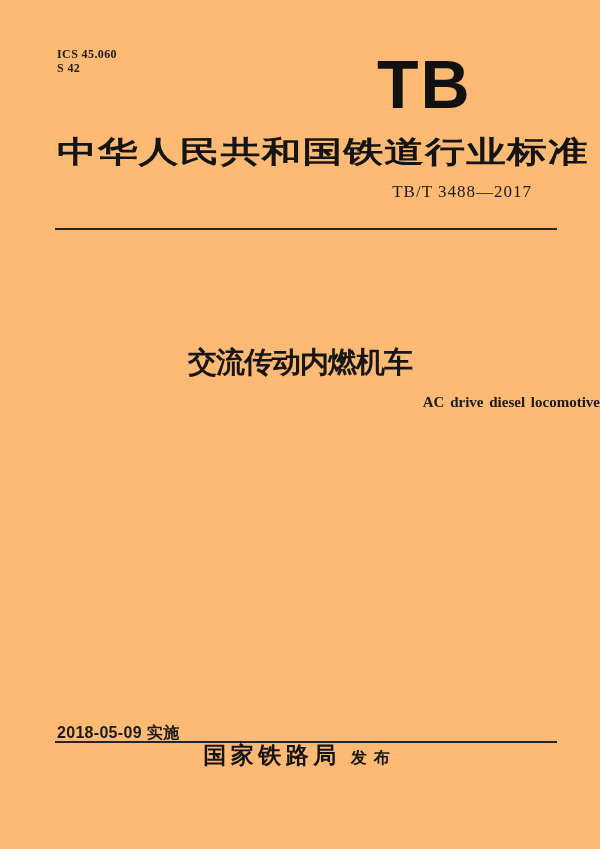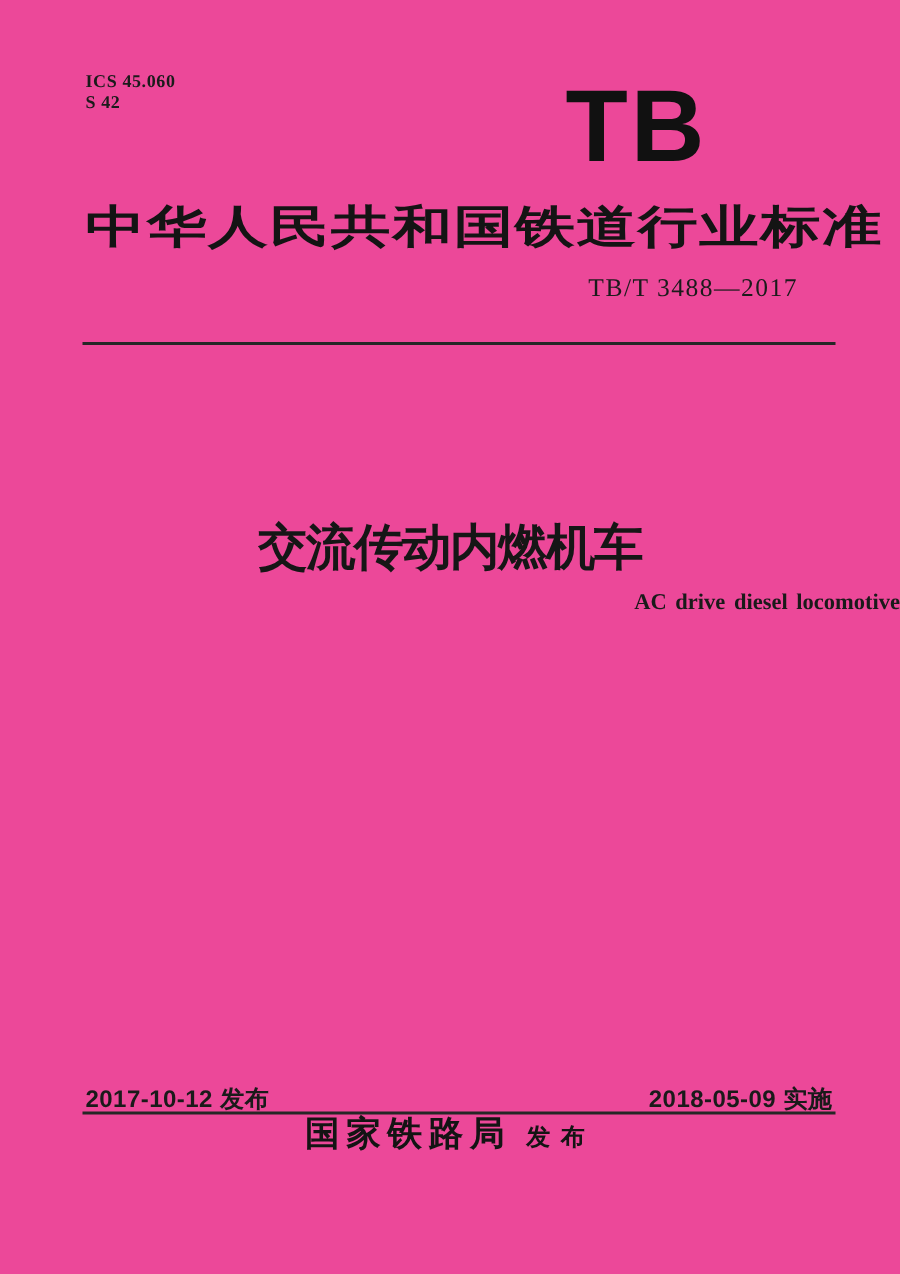"ICS 45.060" .page { background: #ec4899 -> #fdba74 }
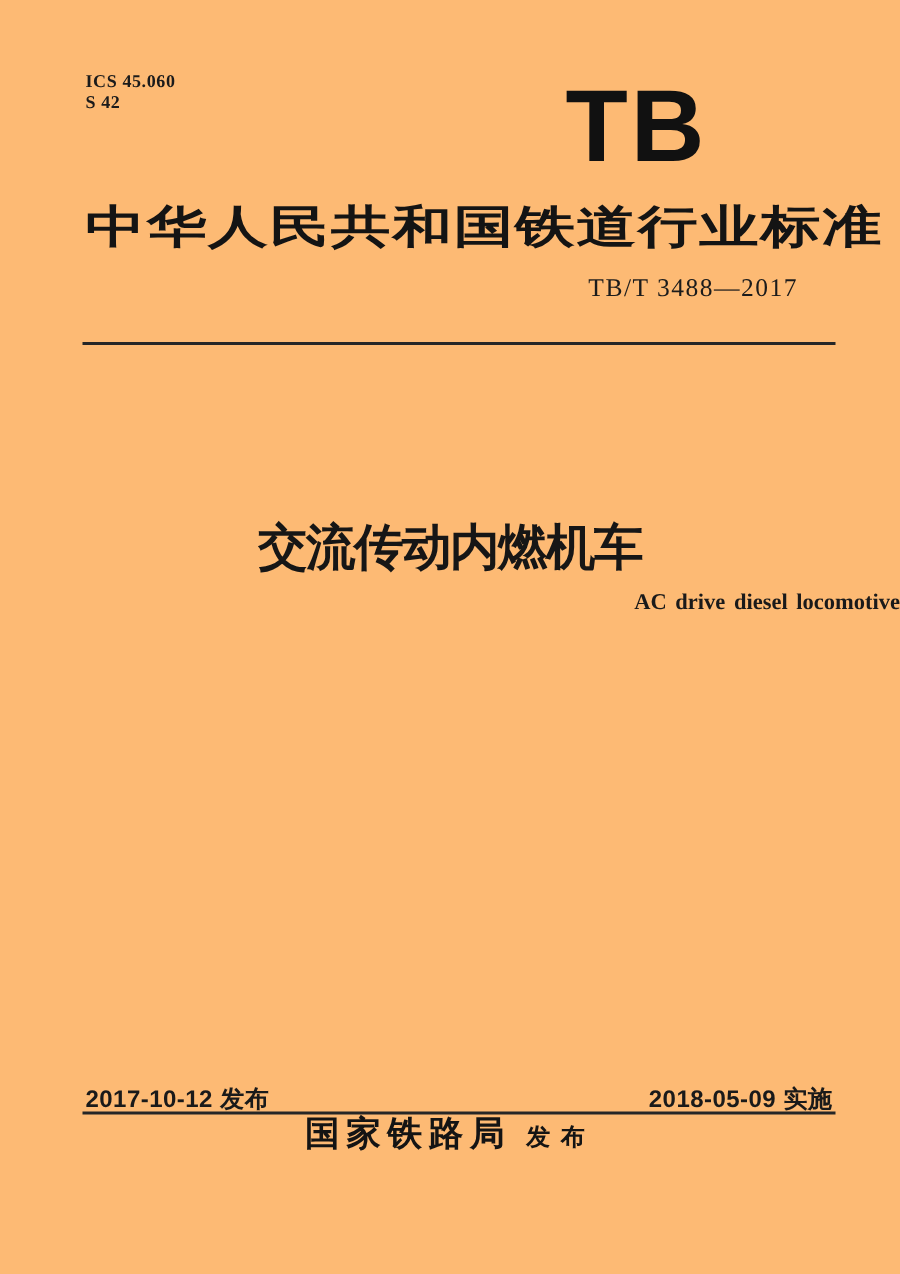"交流传动内燃机车" .title-zh { font-size: 33px -> 29px }
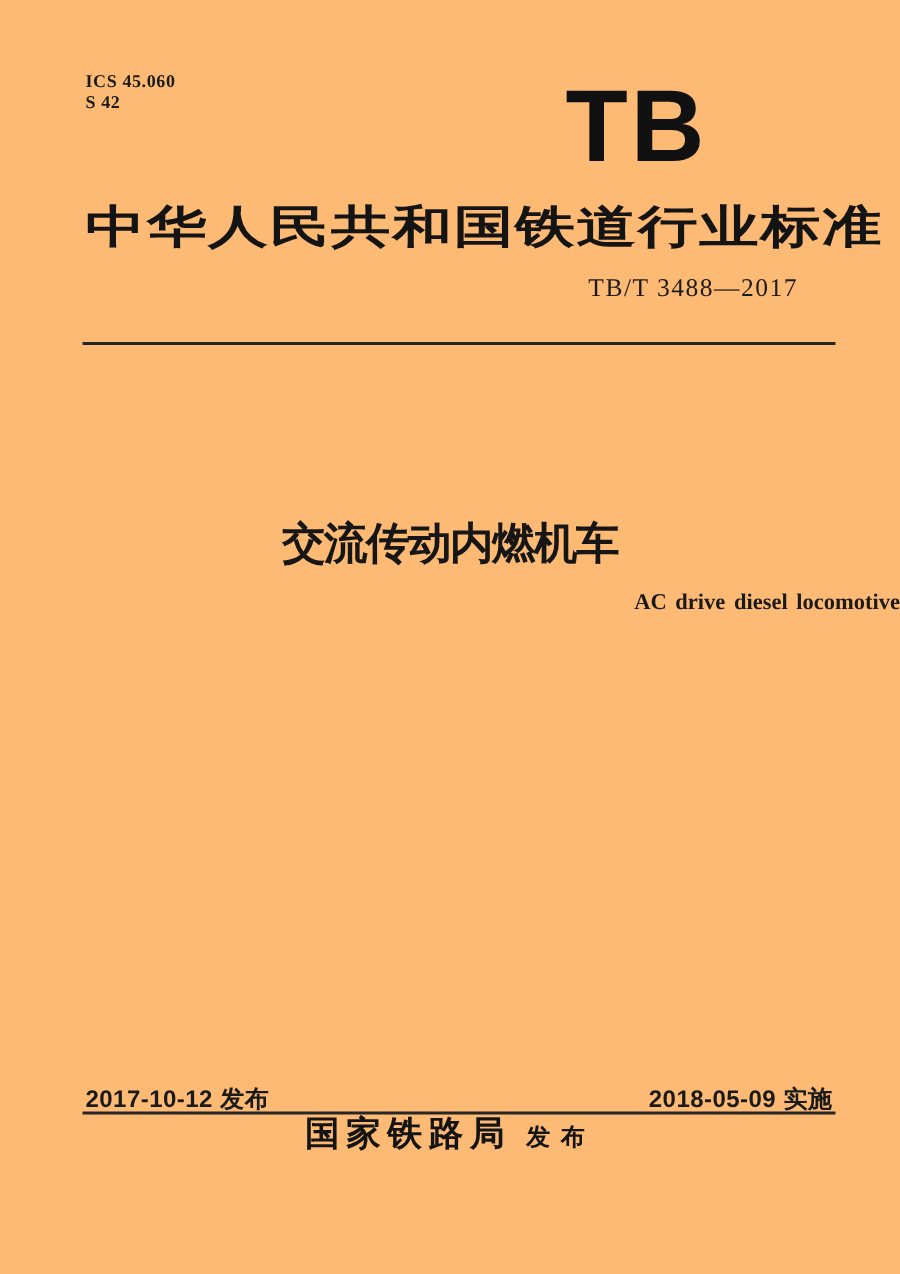"2017-10-12 发布" div.date-block { html: <div> <span>2017-10-12</span><span>发布</span> </div> -> none }
